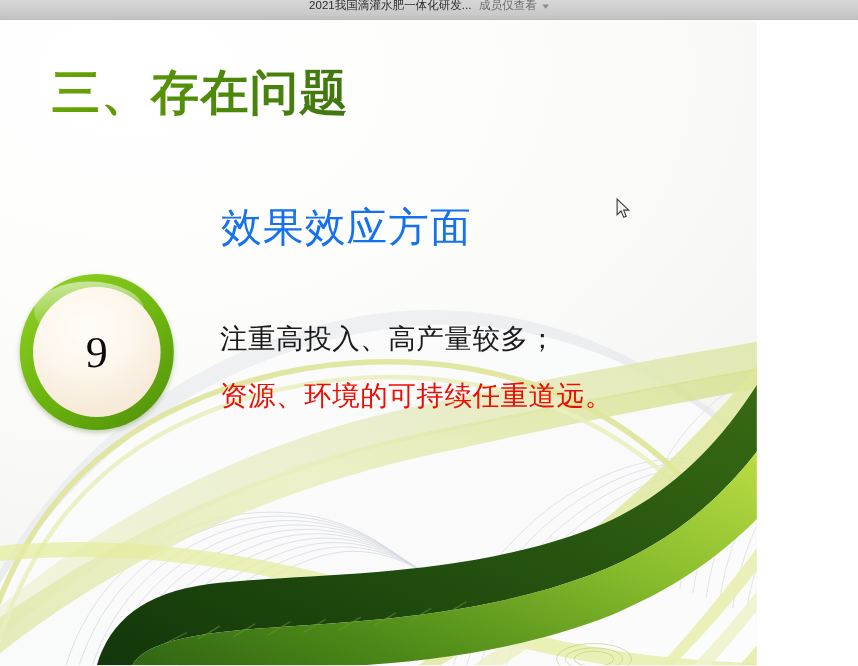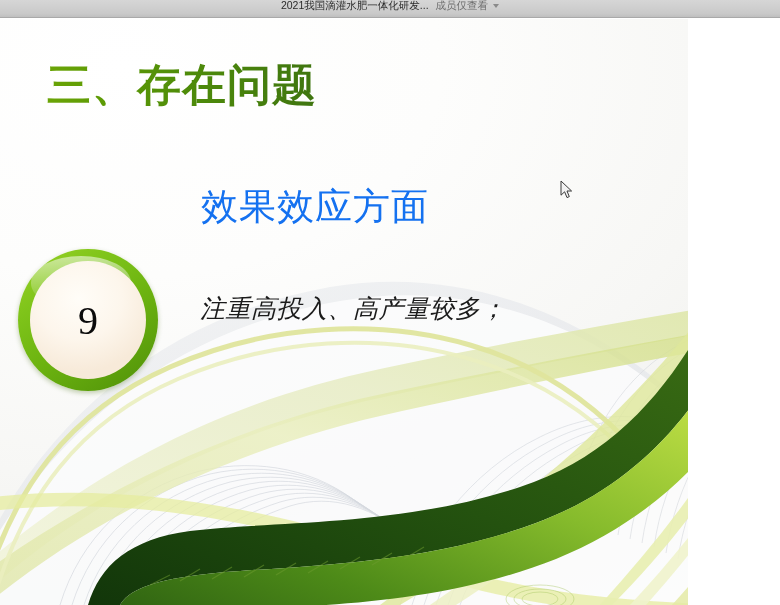"注重高投入、高产量较多；" .bline.dark { font-style: italic -> none }
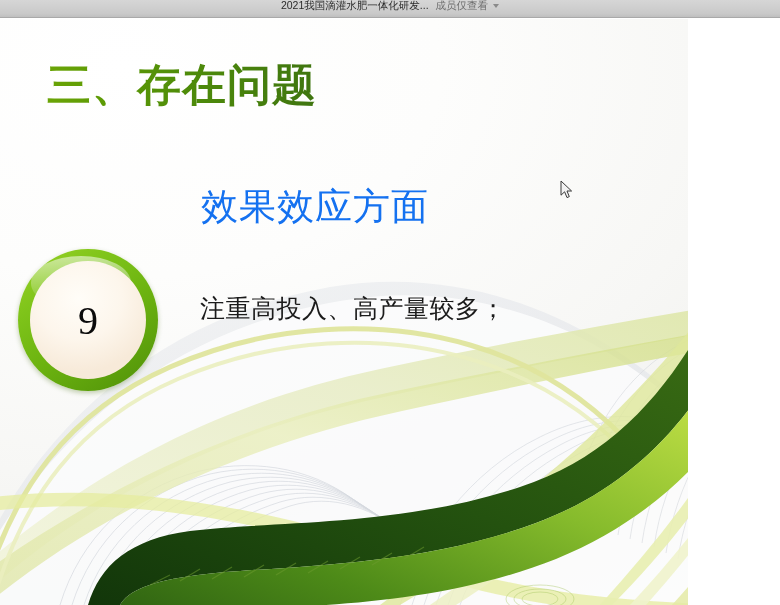"资源、环境的可持续任重道远。" div.bline { html: none -> <div>资源、环境的可持续任重道远。</div> }
